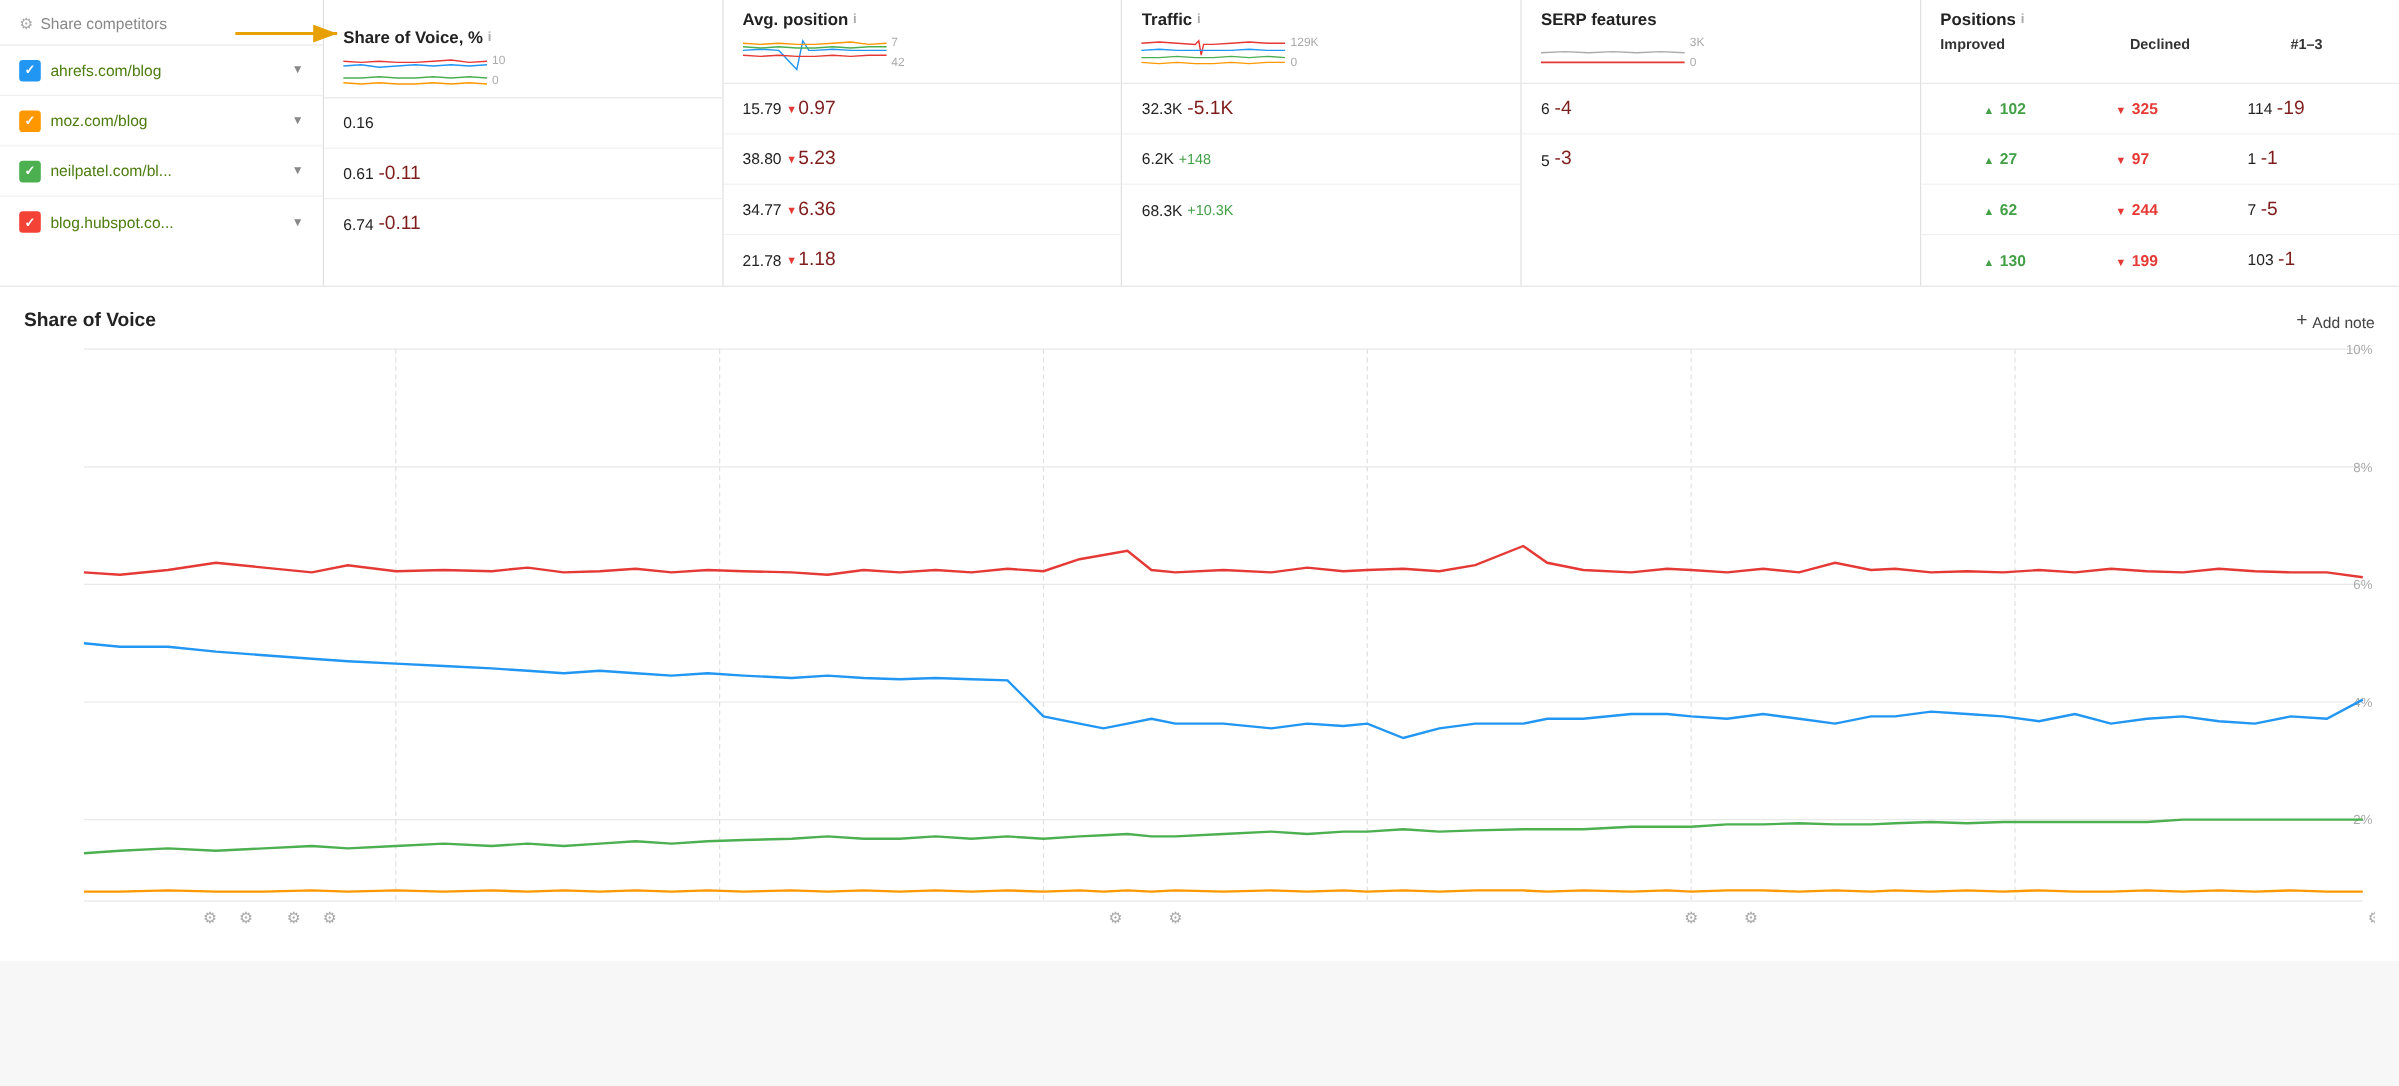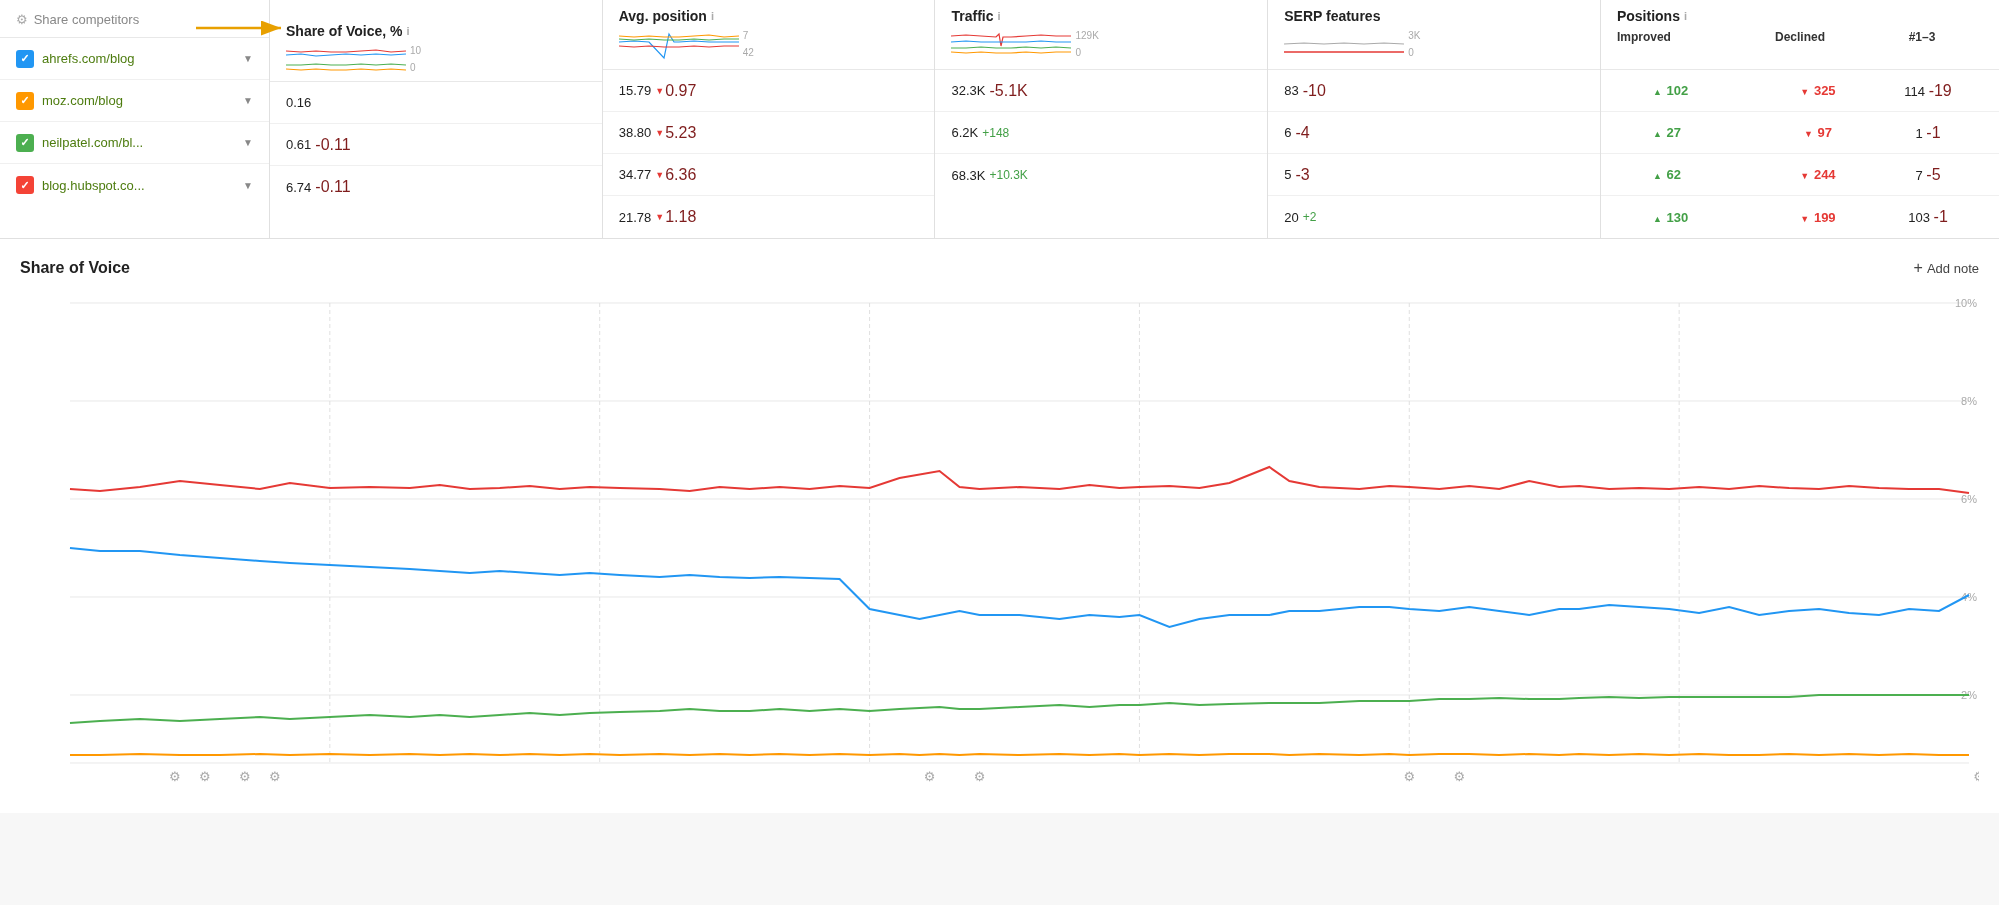"83" div.metric-cell { html: <div> <span>83</span> <span>-10</span> </div> -> none }
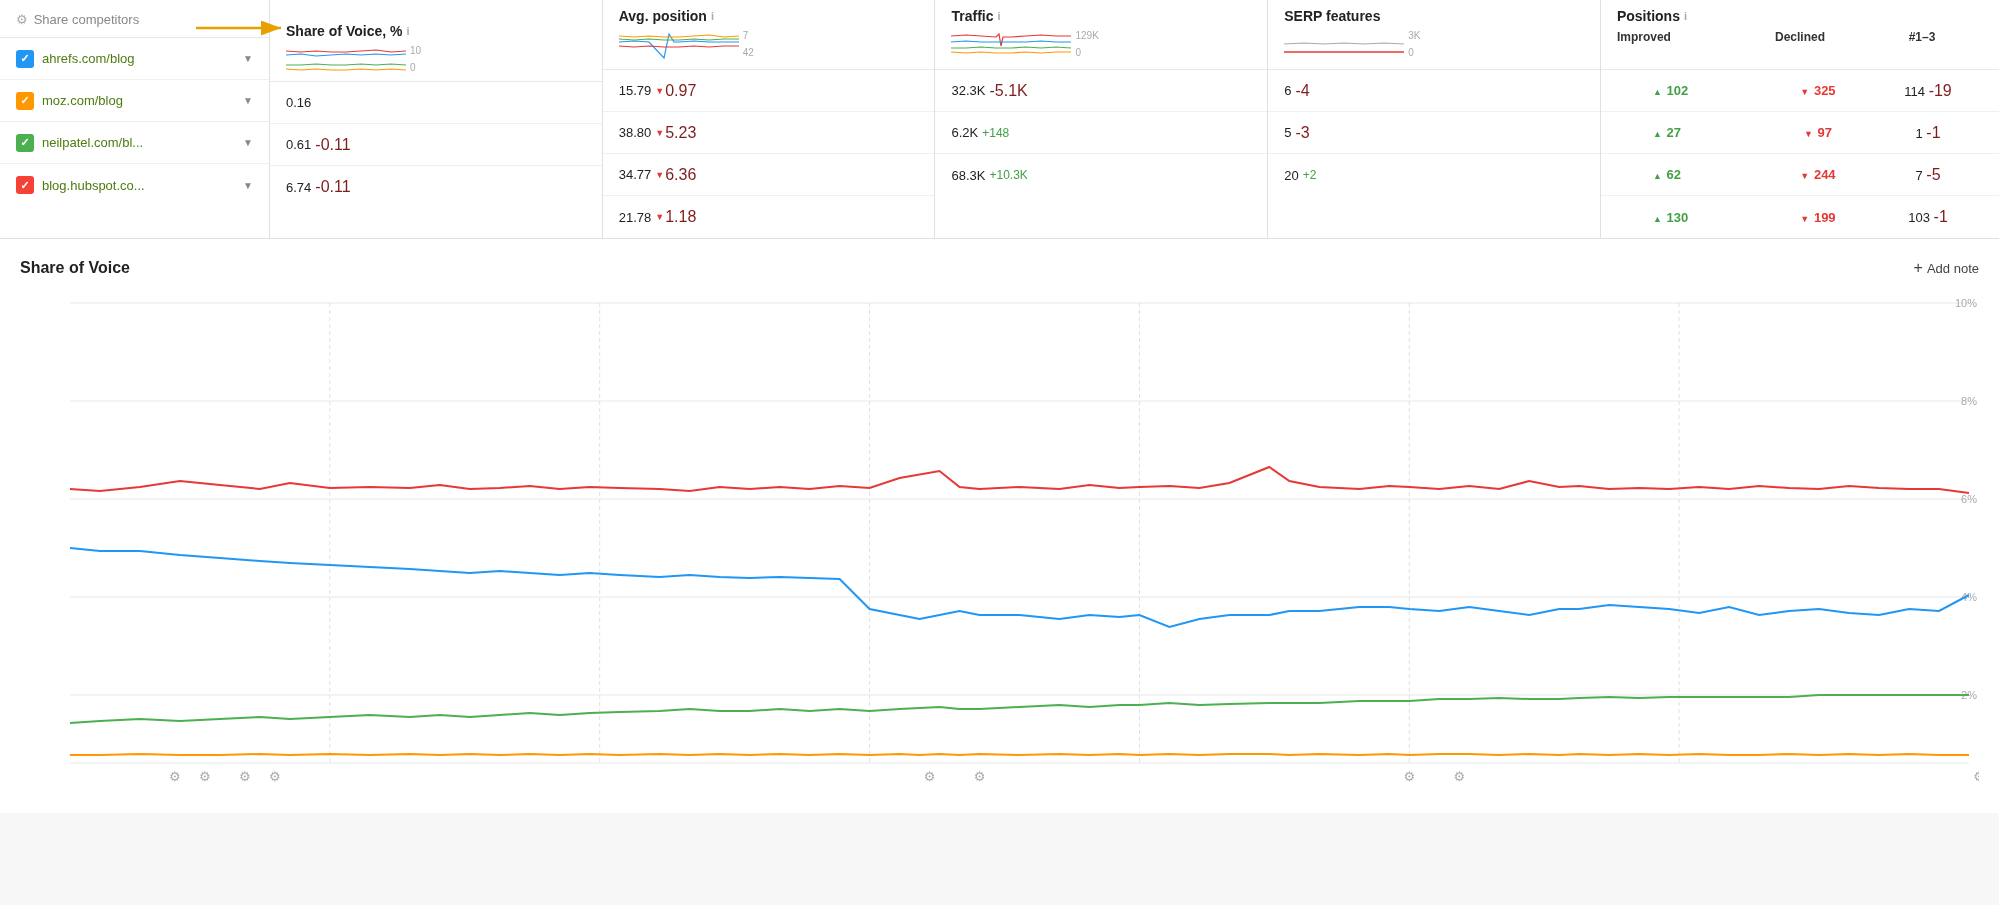"▼ 325" .pos-val { text-align: center -> left }
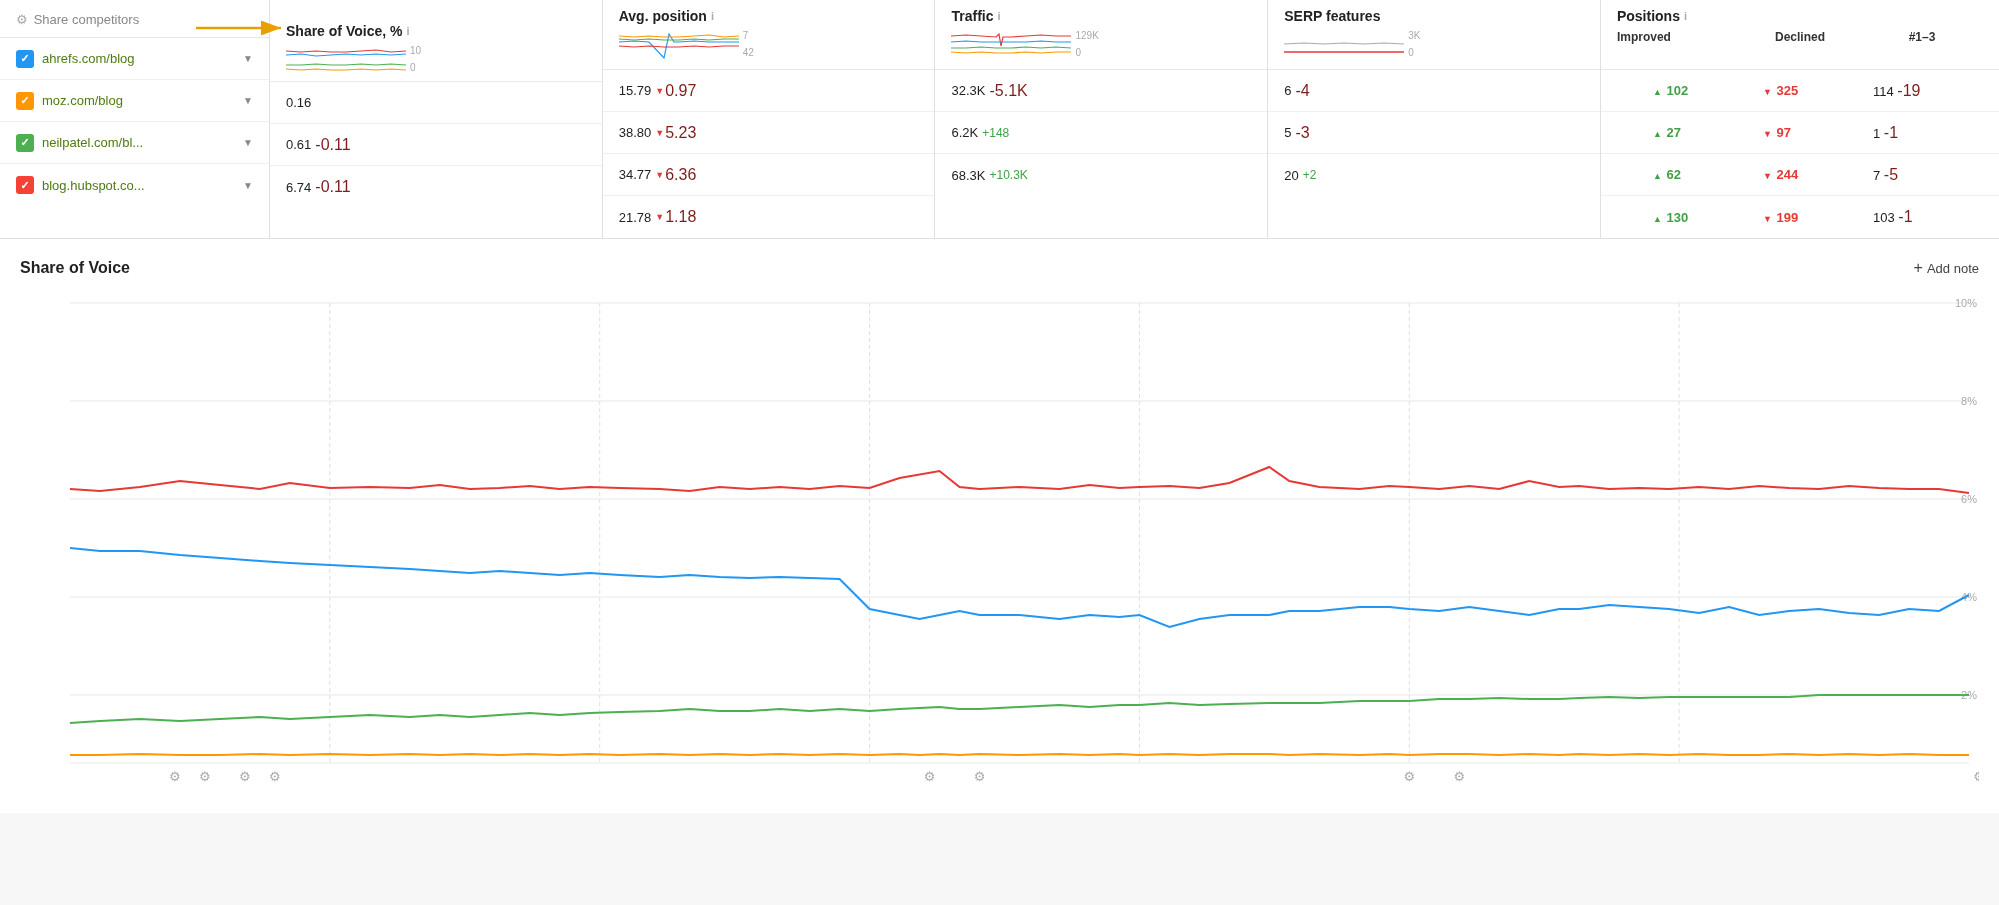"20" div.metric-cell { html: <div> <span>20</span> <span>+2</span> </div> -> none }
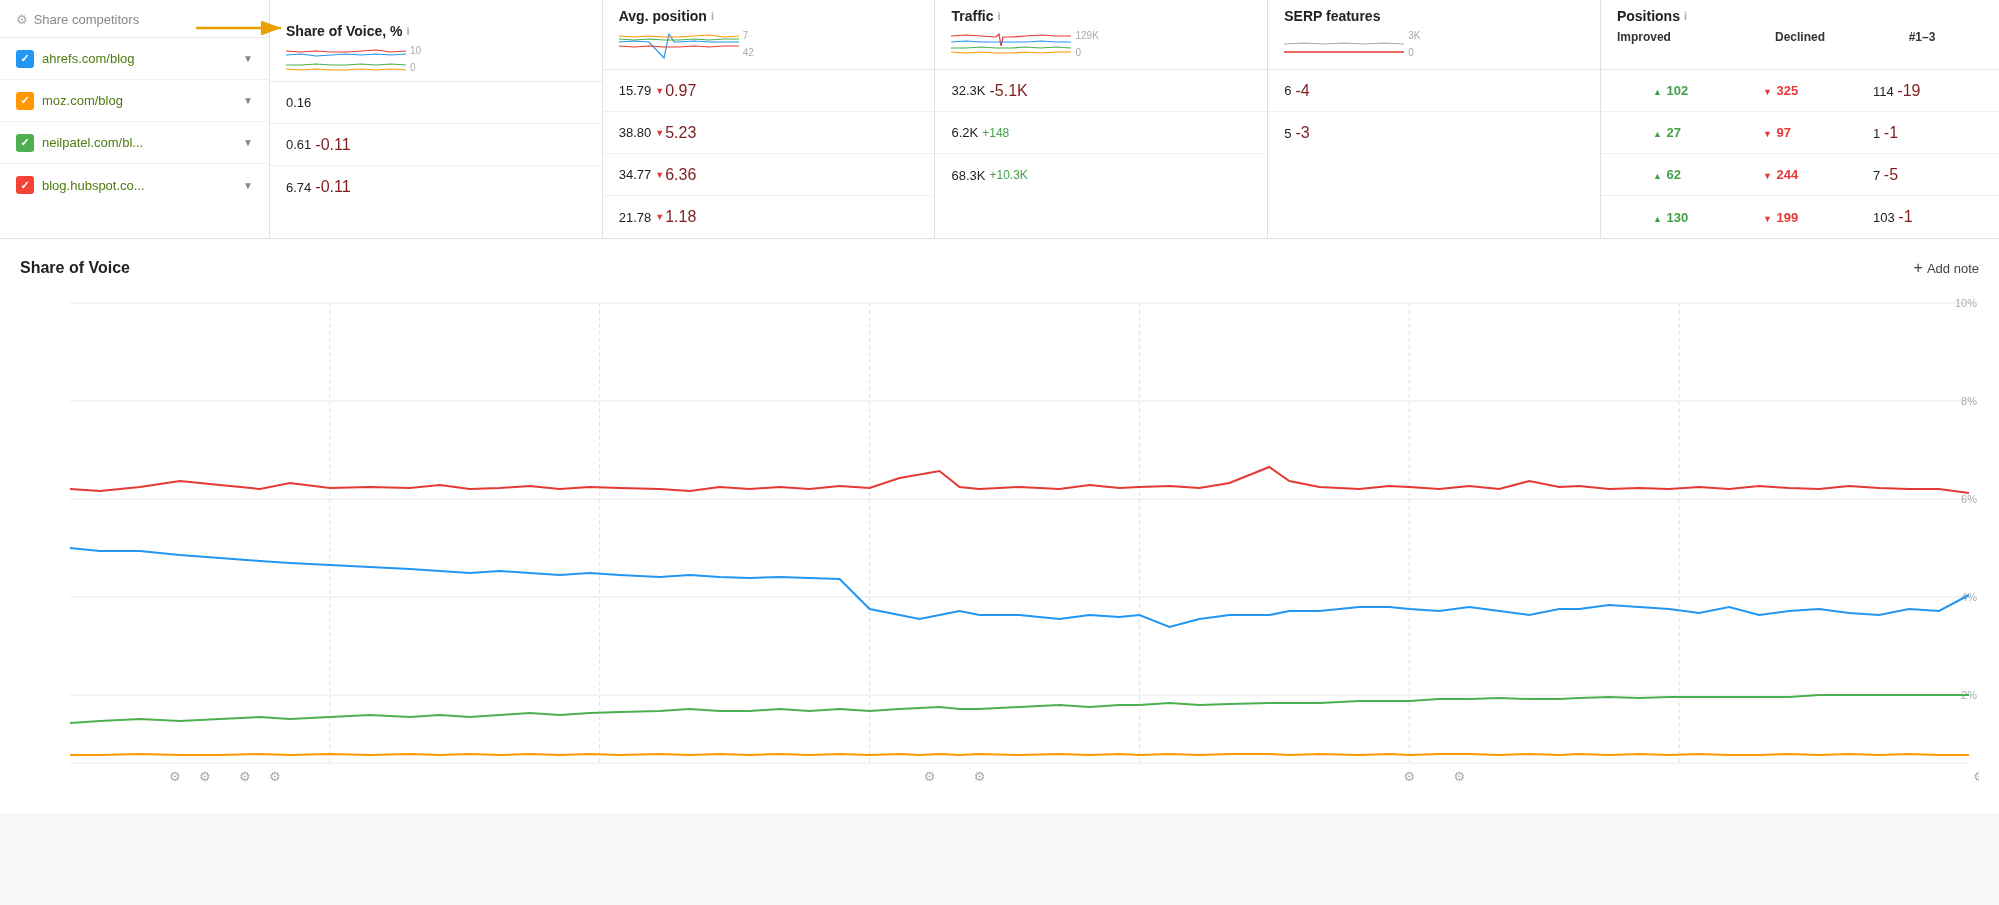"Share of Voice" .chart-header { margin-bottom: 16px -> 4px }
